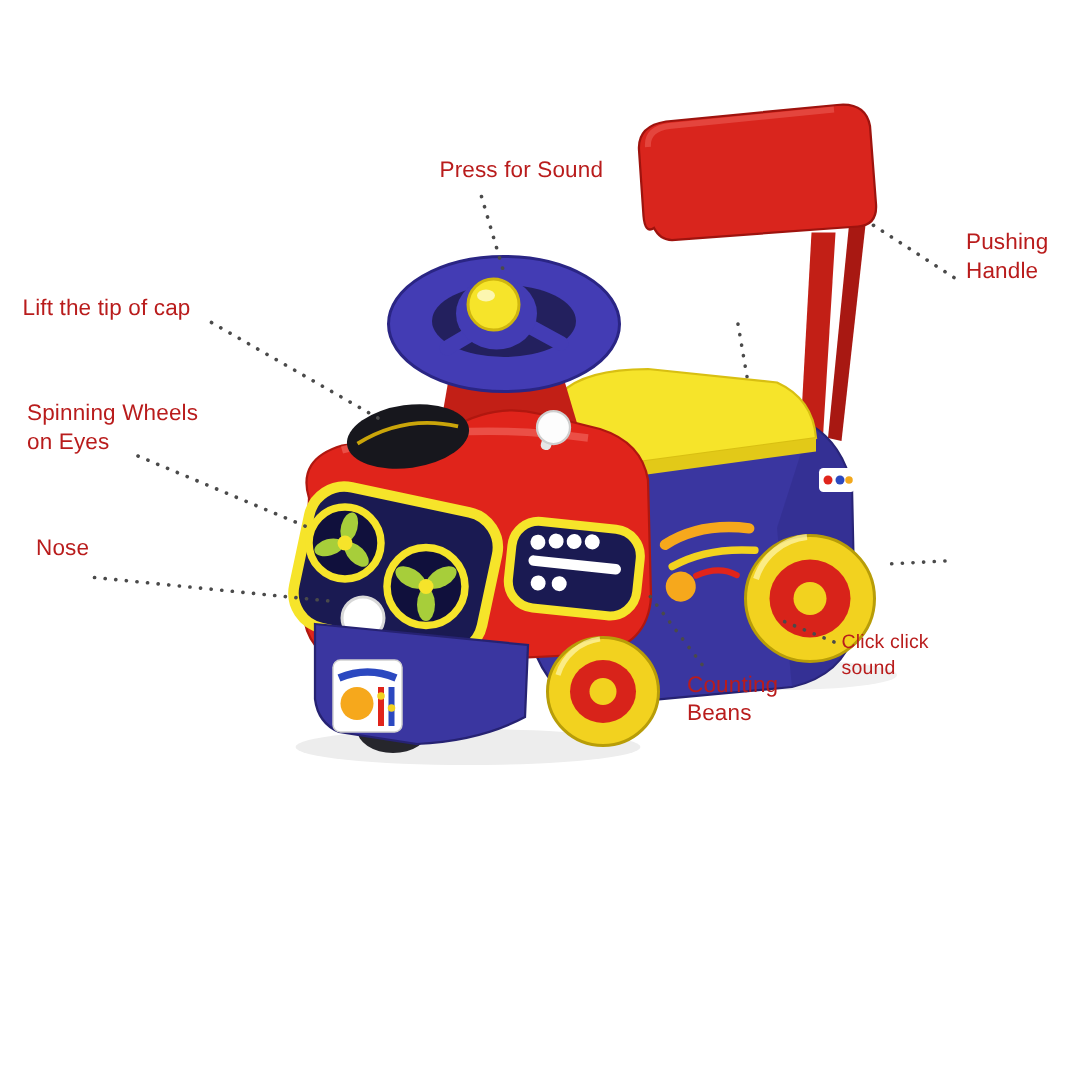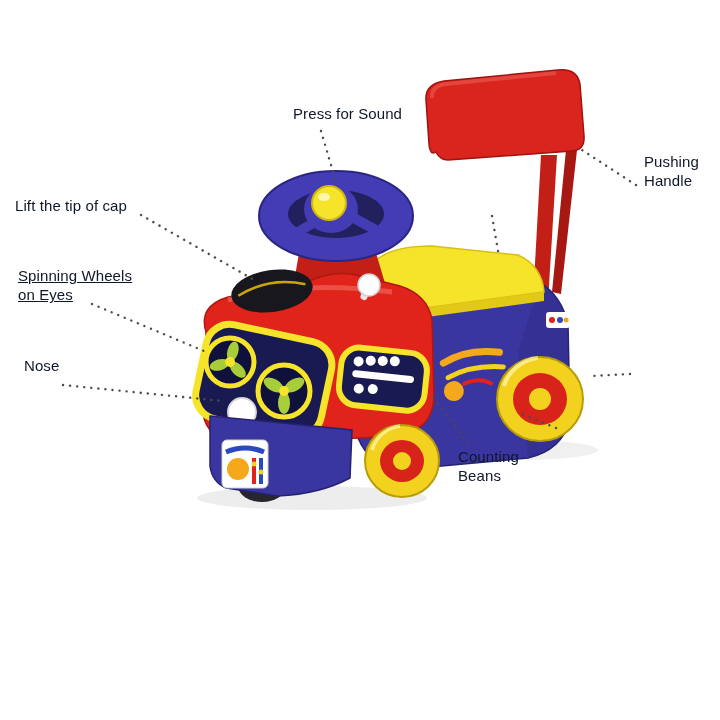"Press for Sound" .label { color: #0f172a -> #b91c1c }
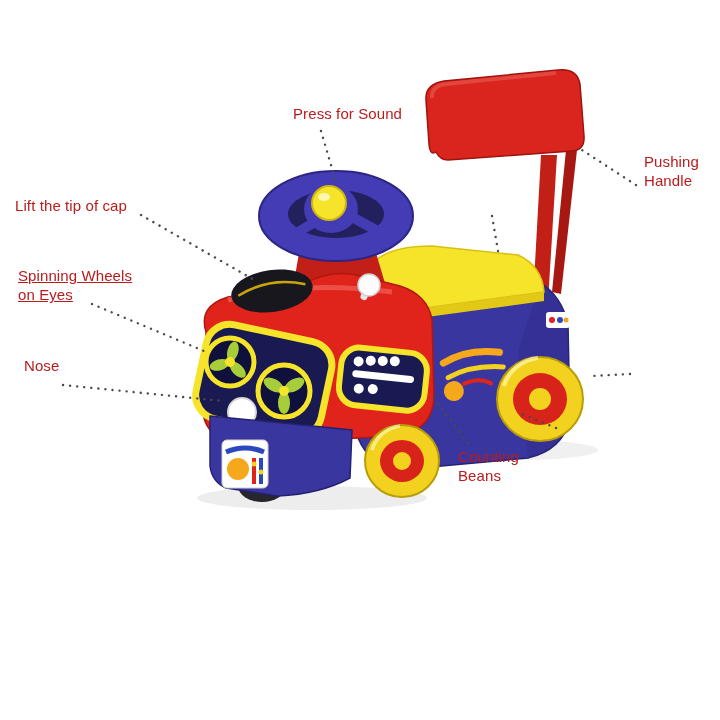"Spinning Wheels on Eyes" div.label { text-decoration: underline -> none }
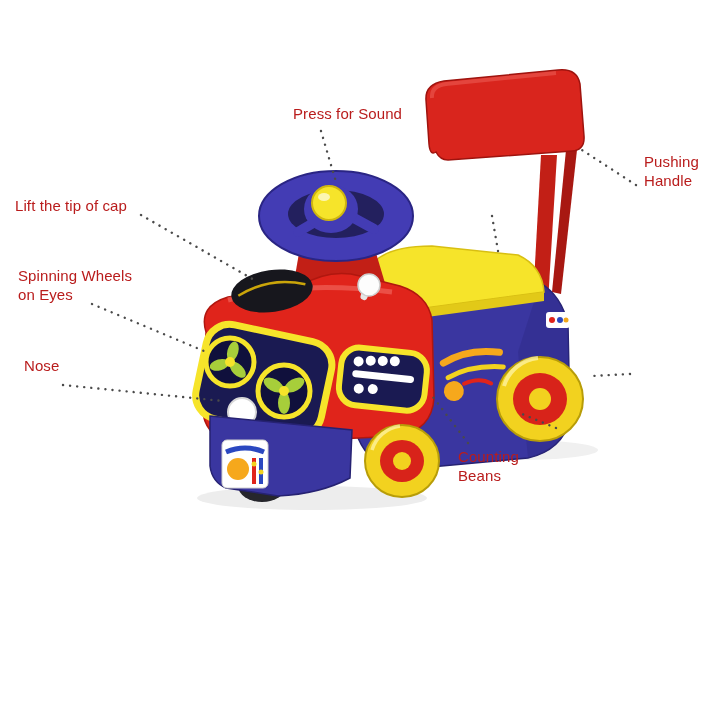"Click click sound" div.label { html: none -> <div>Click click sound</div> }
